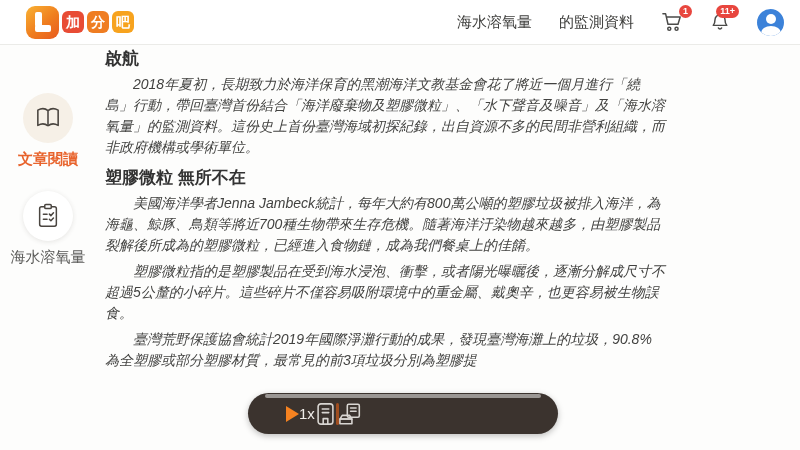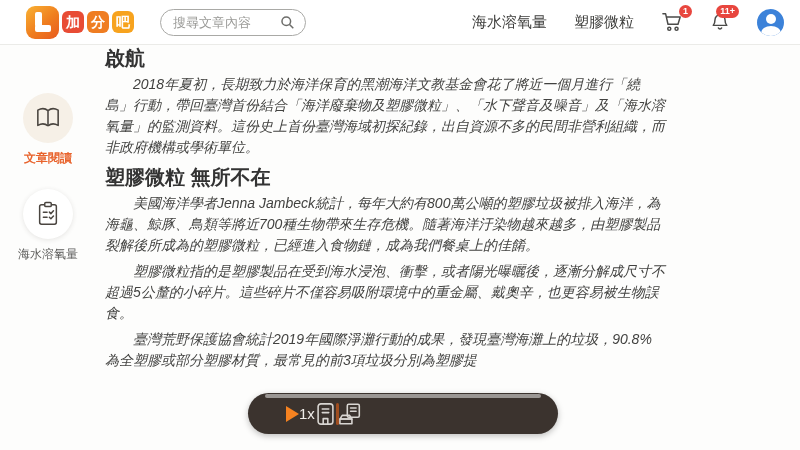"搜尋文章內容" div.search { html: <div> <input> <span> <svg> <circle></circle> <line></line> </svg> </span> </div> -> none }
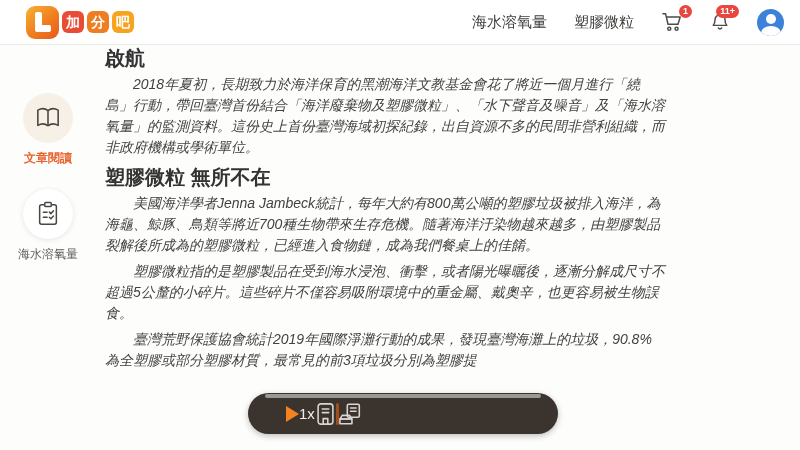"塑膠微粒" span { text: 塑膠微粒 -> 的監測資料 }
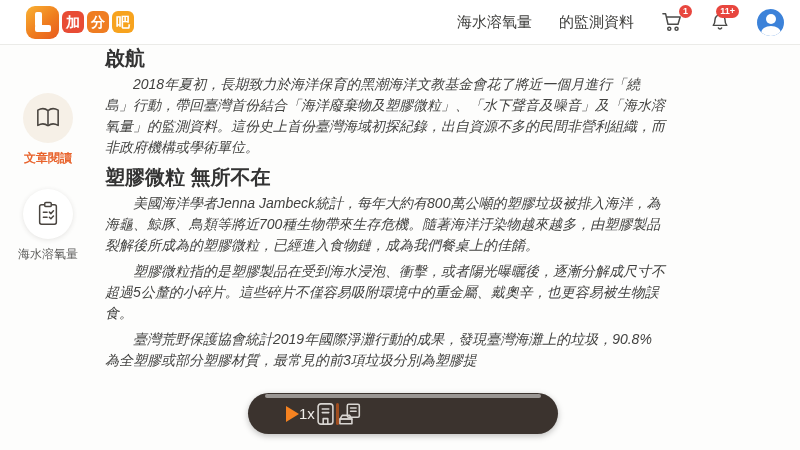"啟航" .content h3 { font-size: 20px -> 17px }
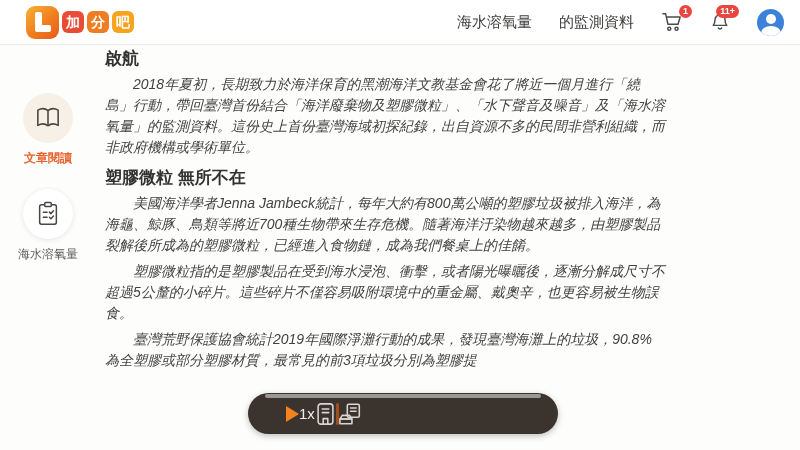"文章閱讀" .side-label { font-size: 12px -> 15px }
